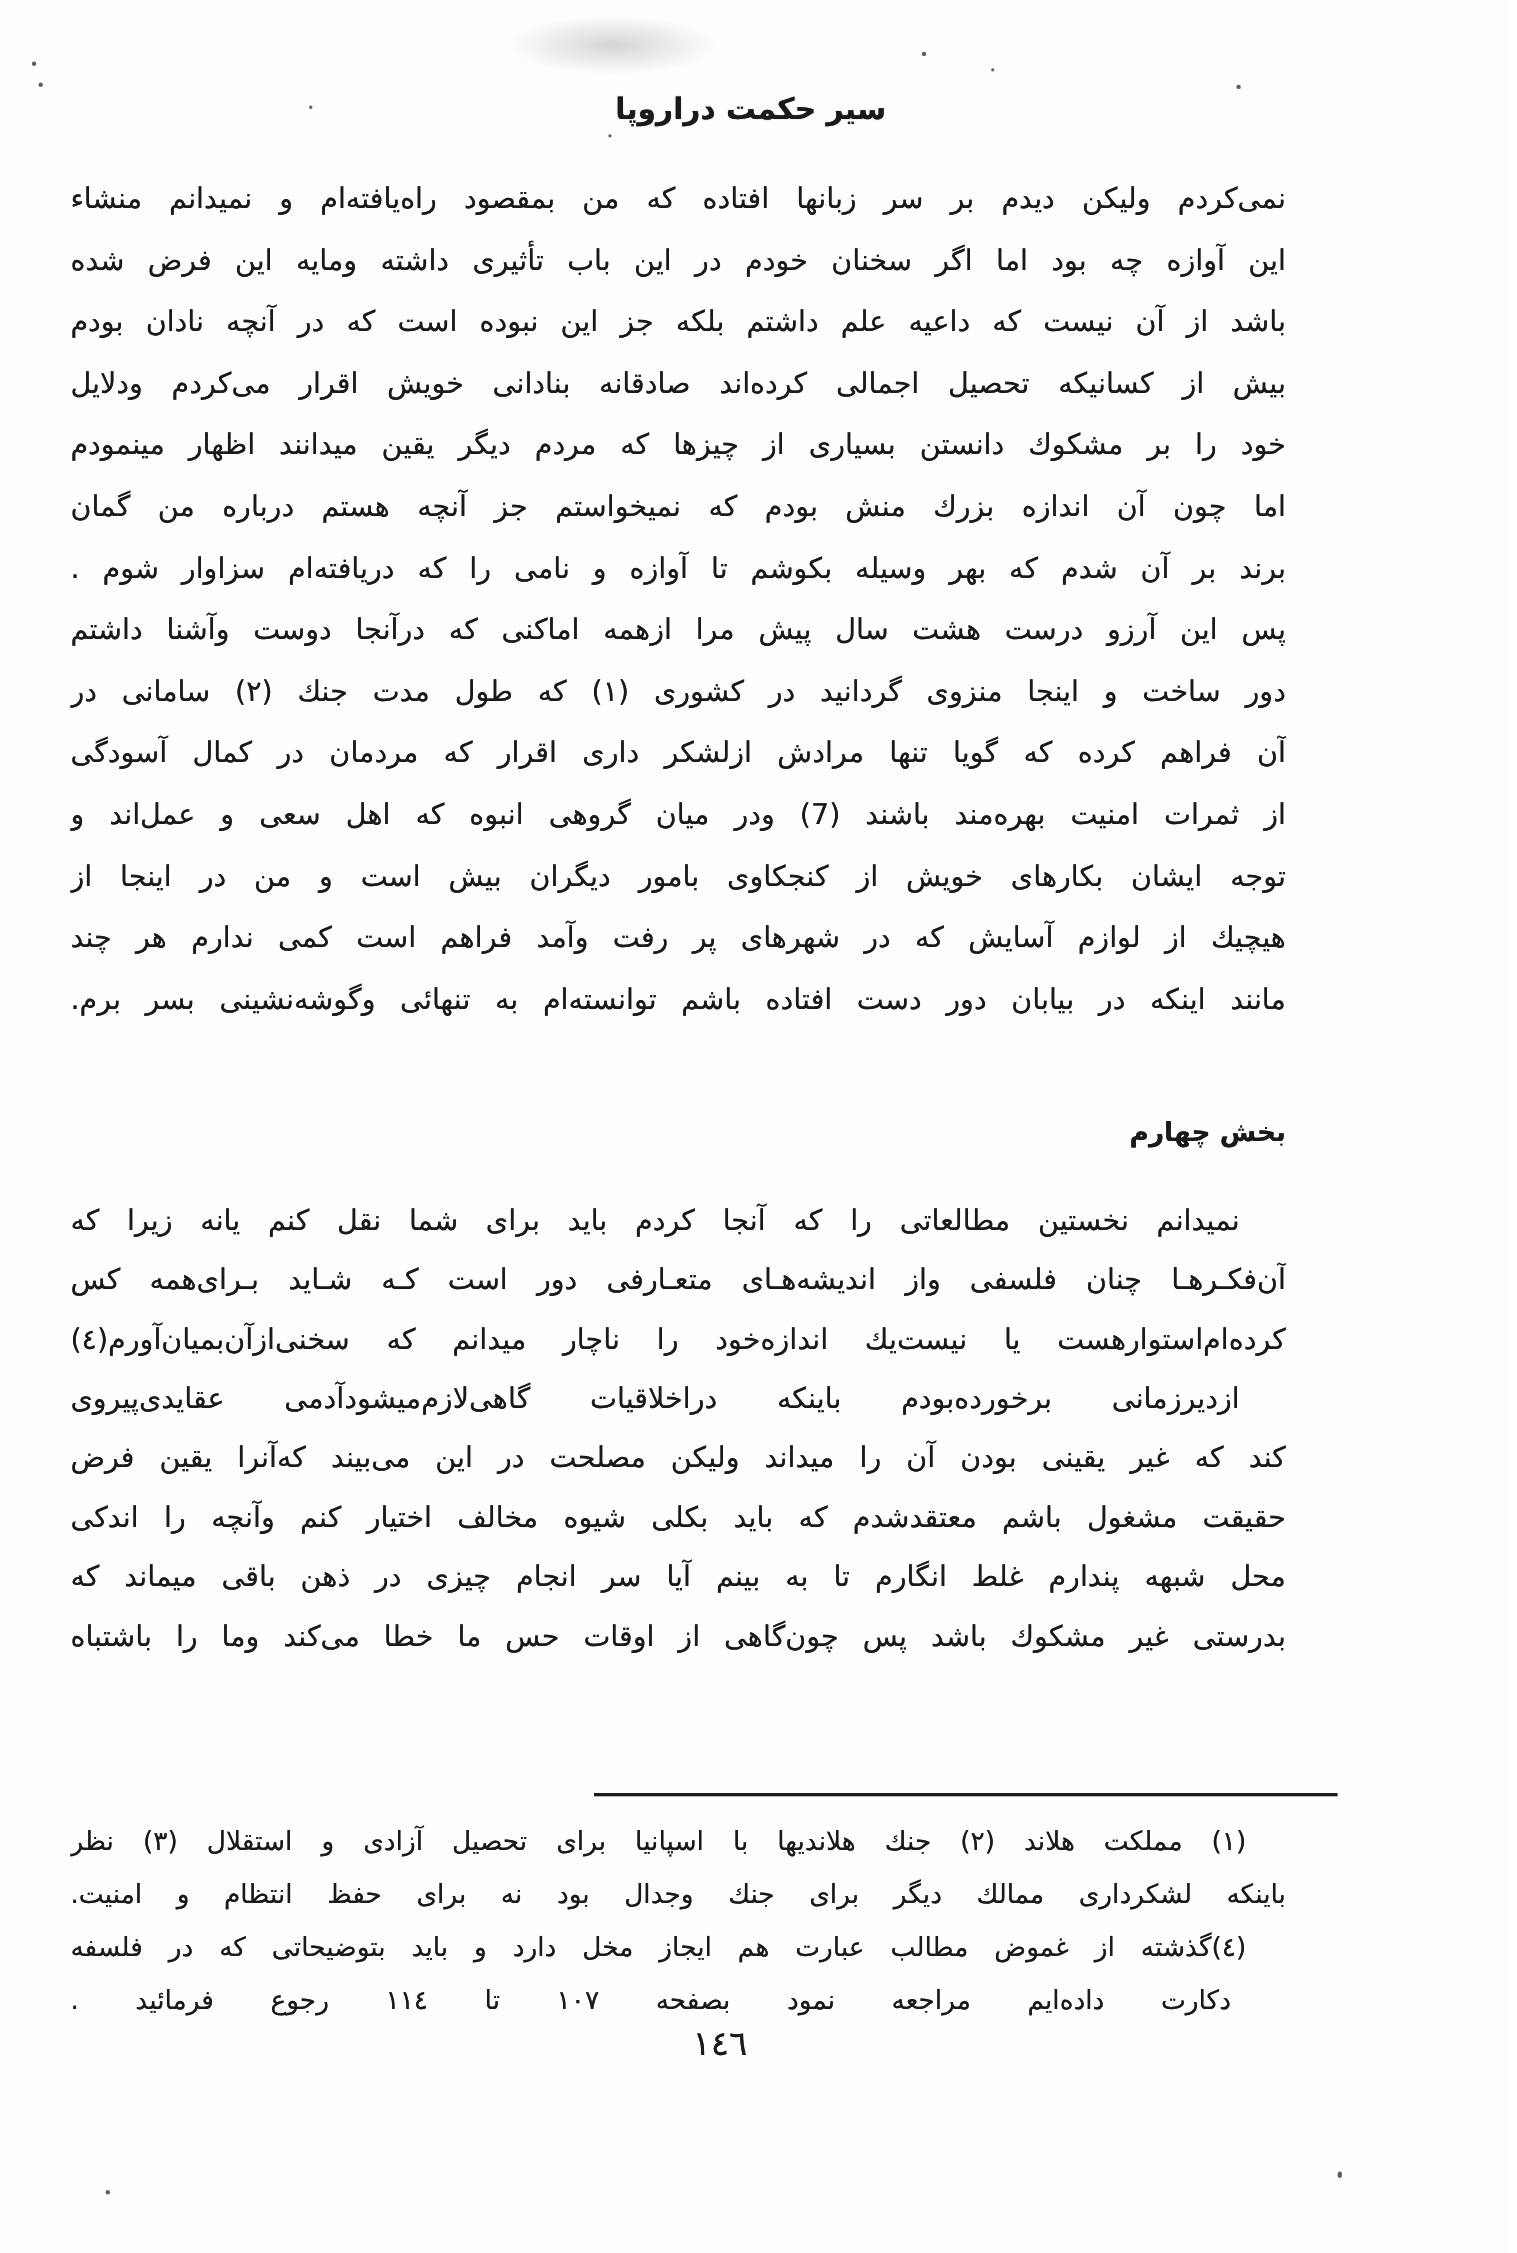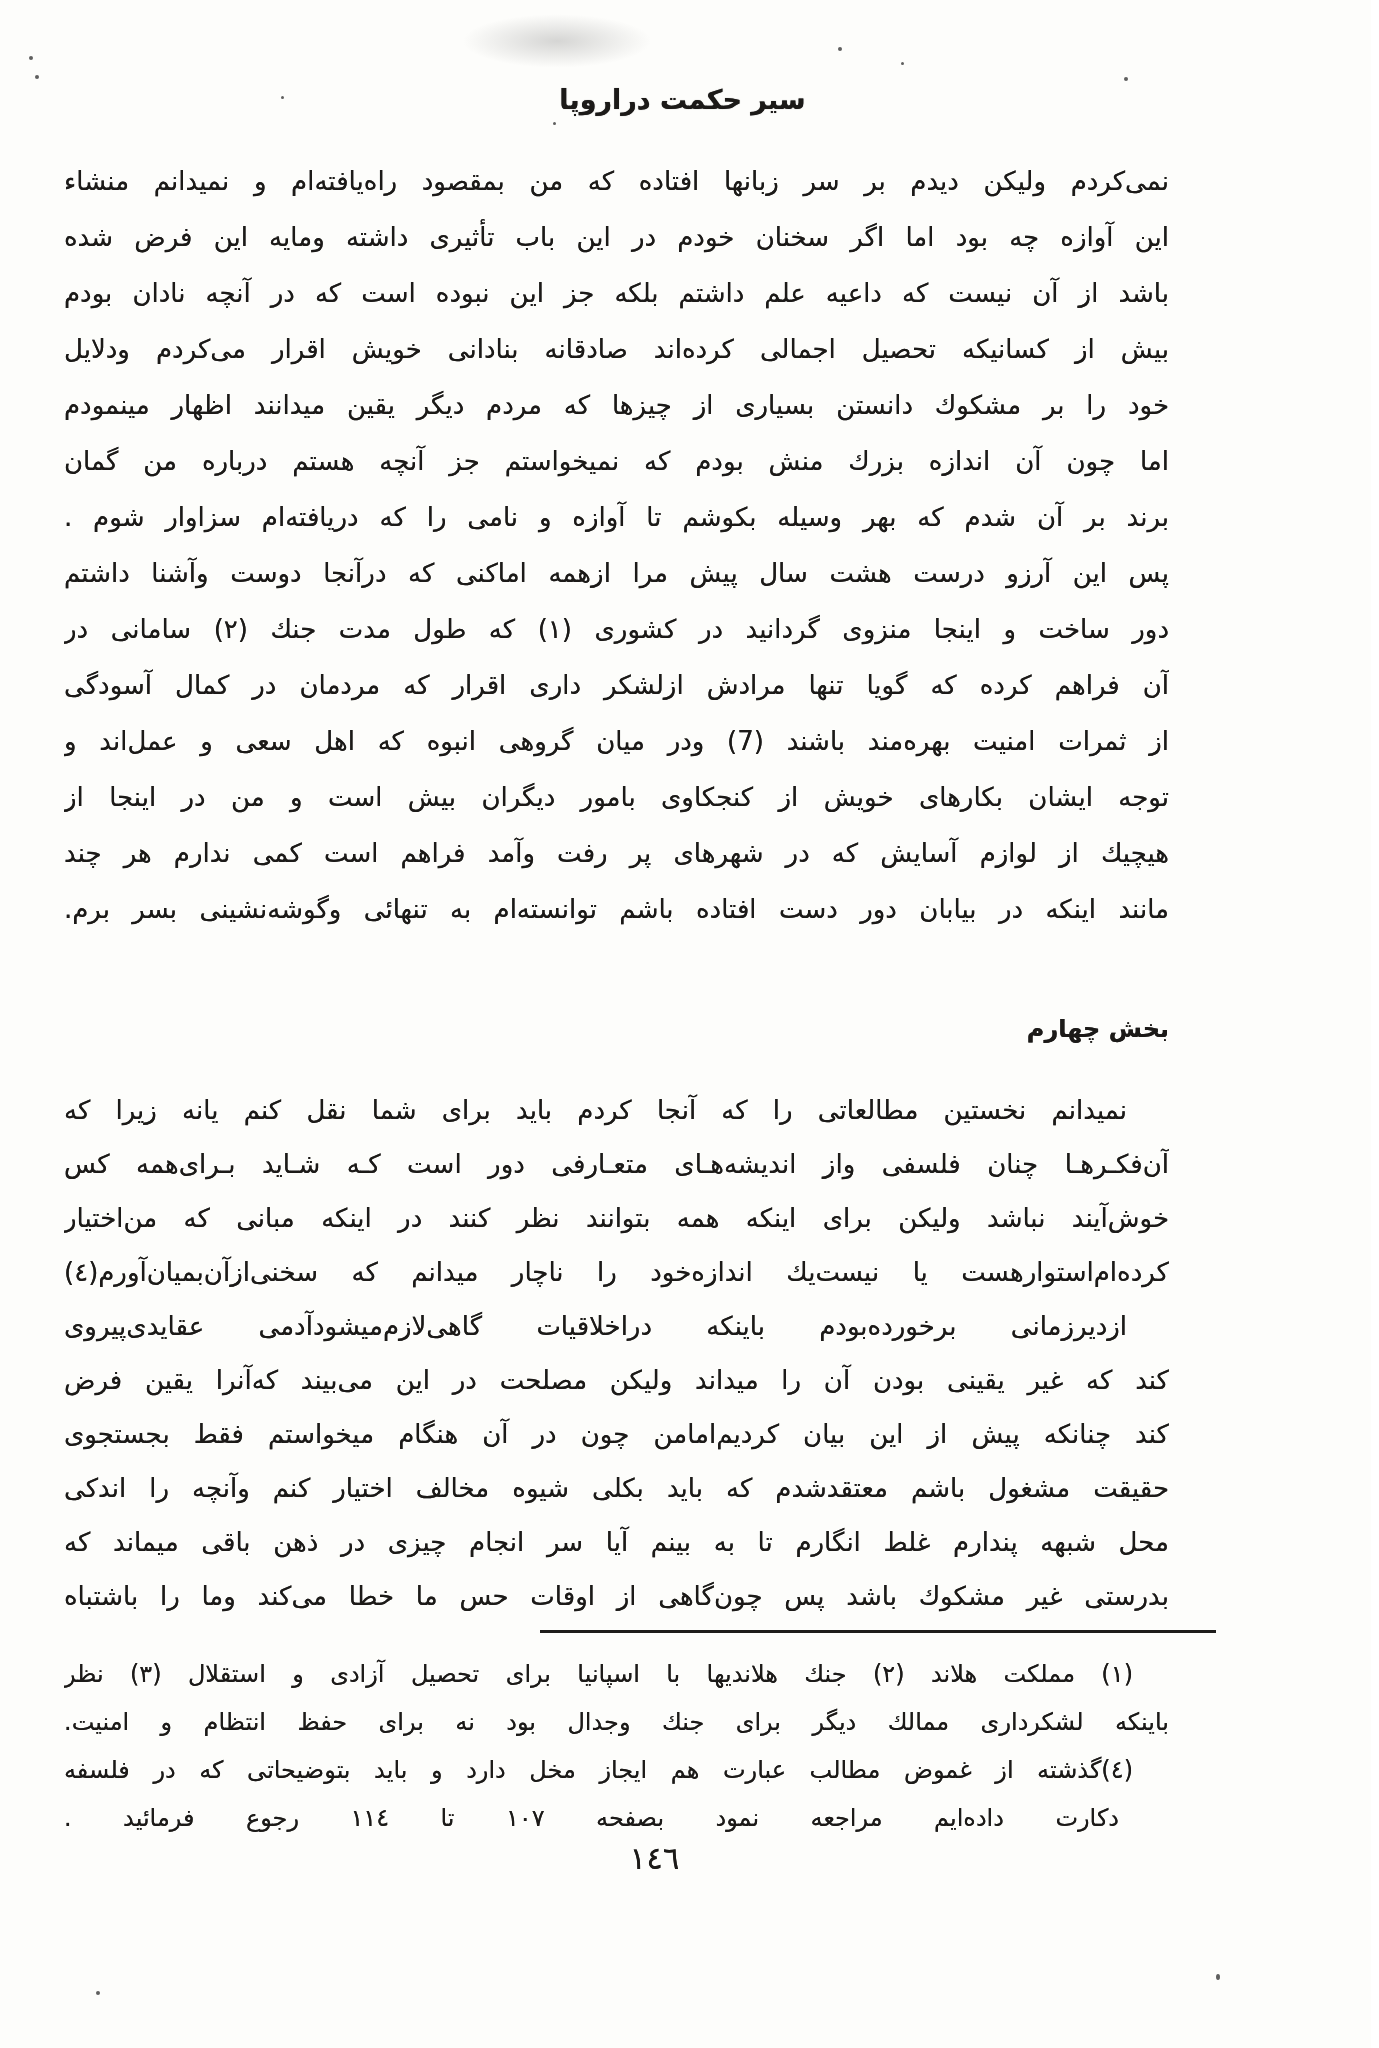"خوش‌آیند نباشد ولیکن برای اینکه" div.body-line { html: <div>خوش‌آیند نباشد ولیکن برای اینکه همه بتوانند نظر کنند در اینکه مبانی که من‌اختیار</div> -> none }
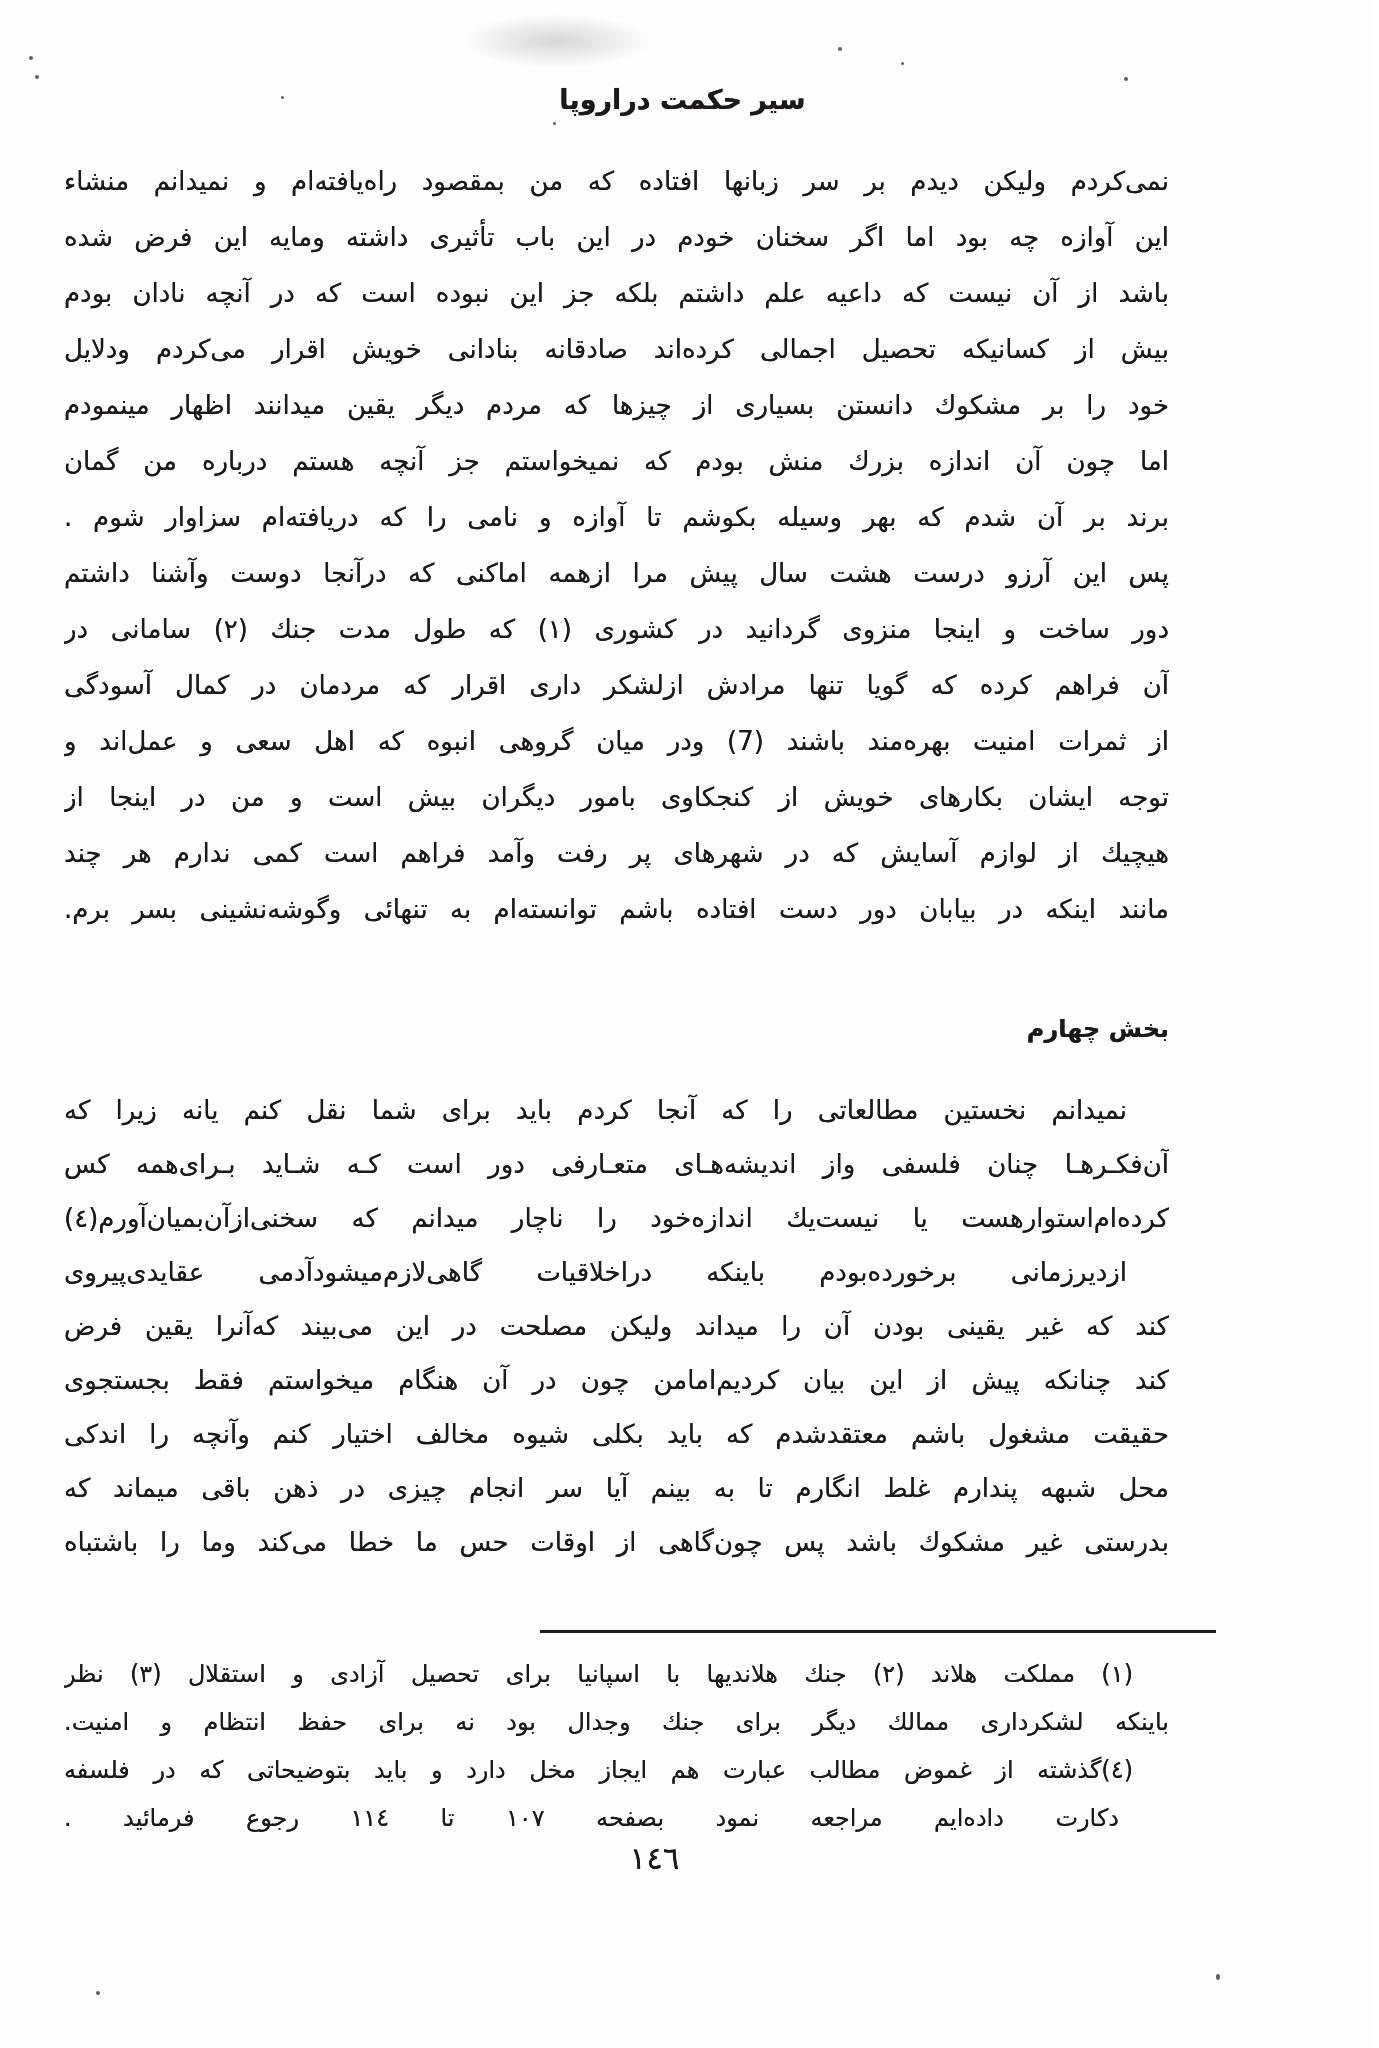"کند چنانکه پیش از این" div.body-line { html: <div>کند چنانکه پیش از این بیان کردیم‌امامن چون در آن هنگام میخواستم فقط بجستجوی</div> -> none }
